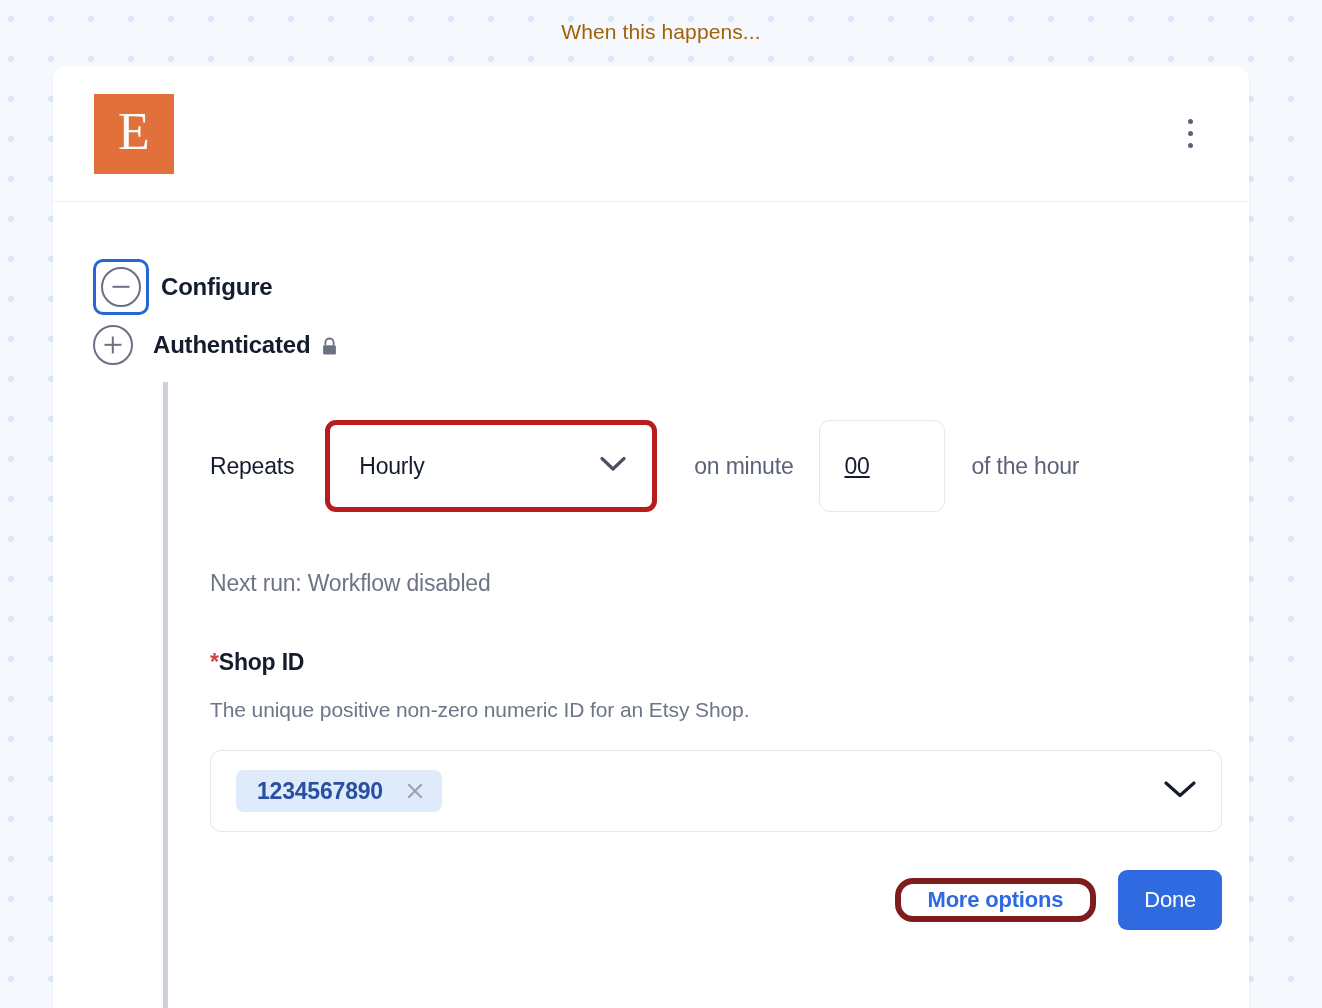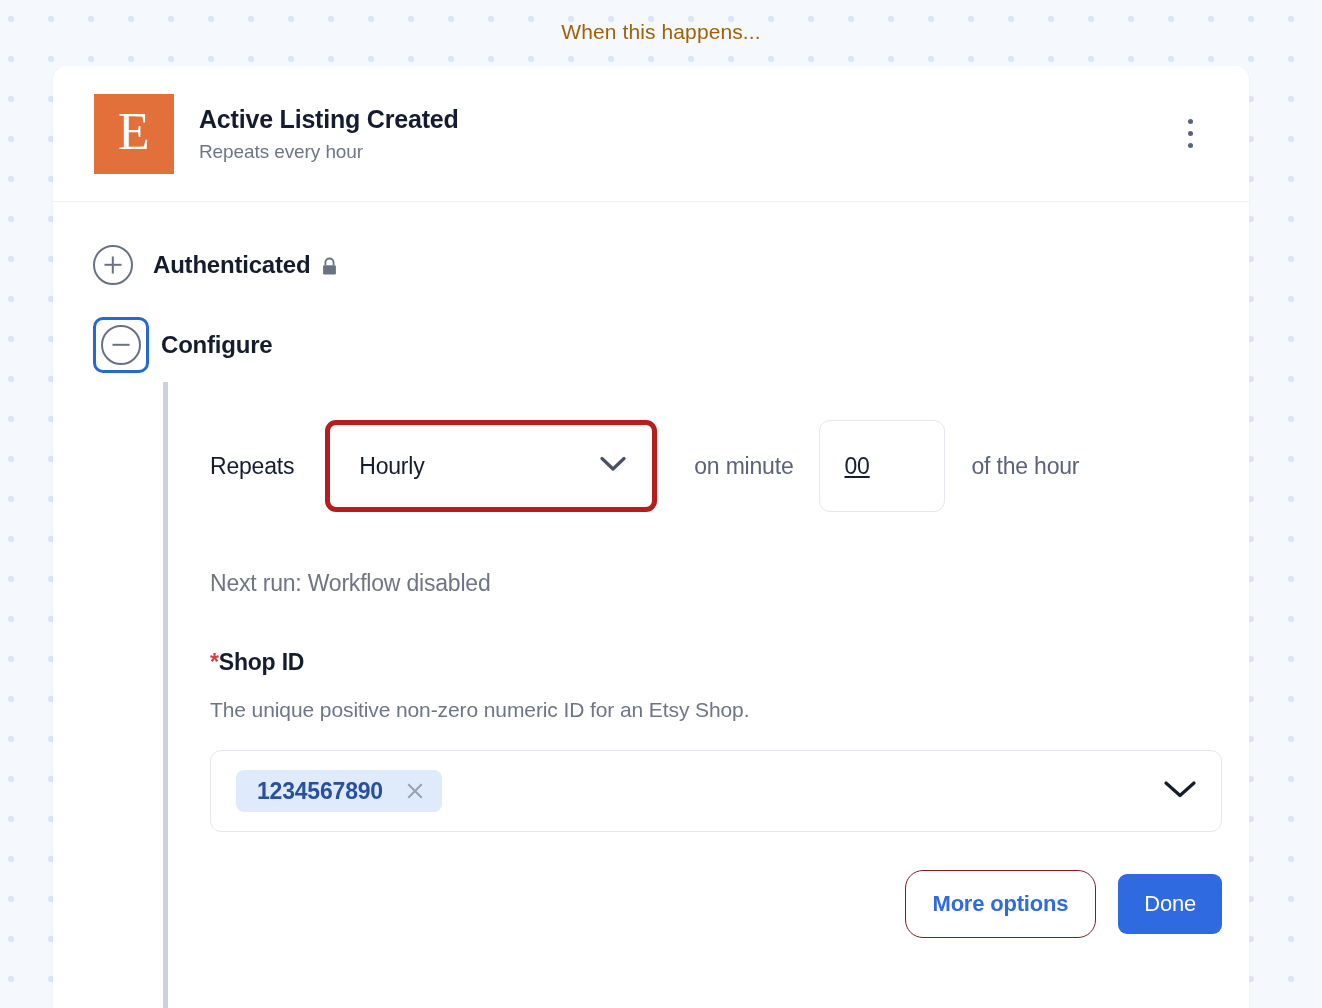"Active Listing Created" div.header-text { html: <div> <div>Active Listing Created</div> <div>Repeats every hour</div> </div> -> none }
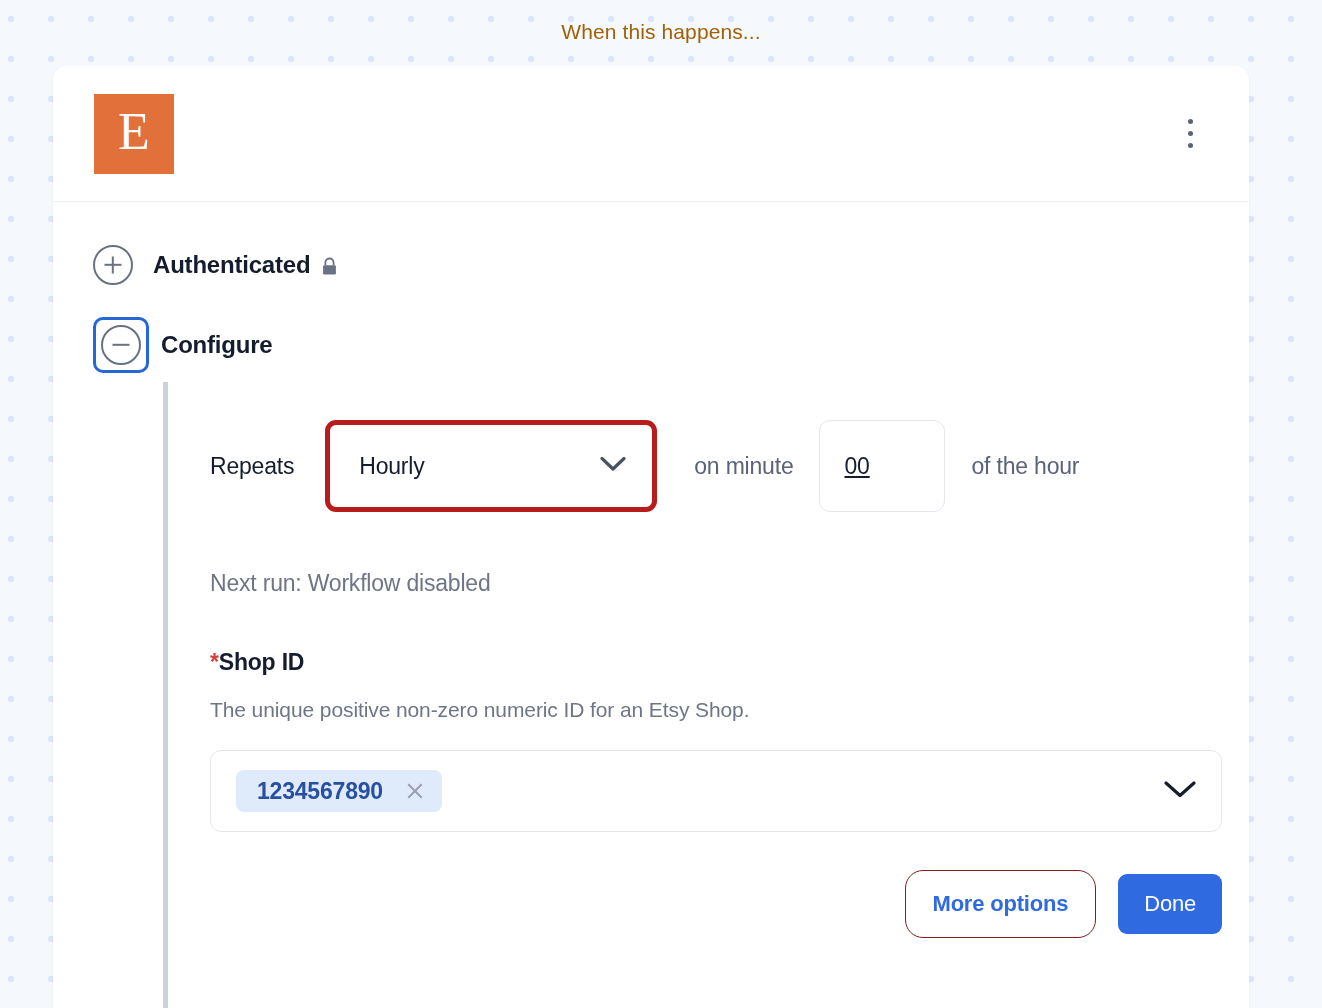"Authenticated" div.step-row { order: before "Configure" -> after "Configure" }
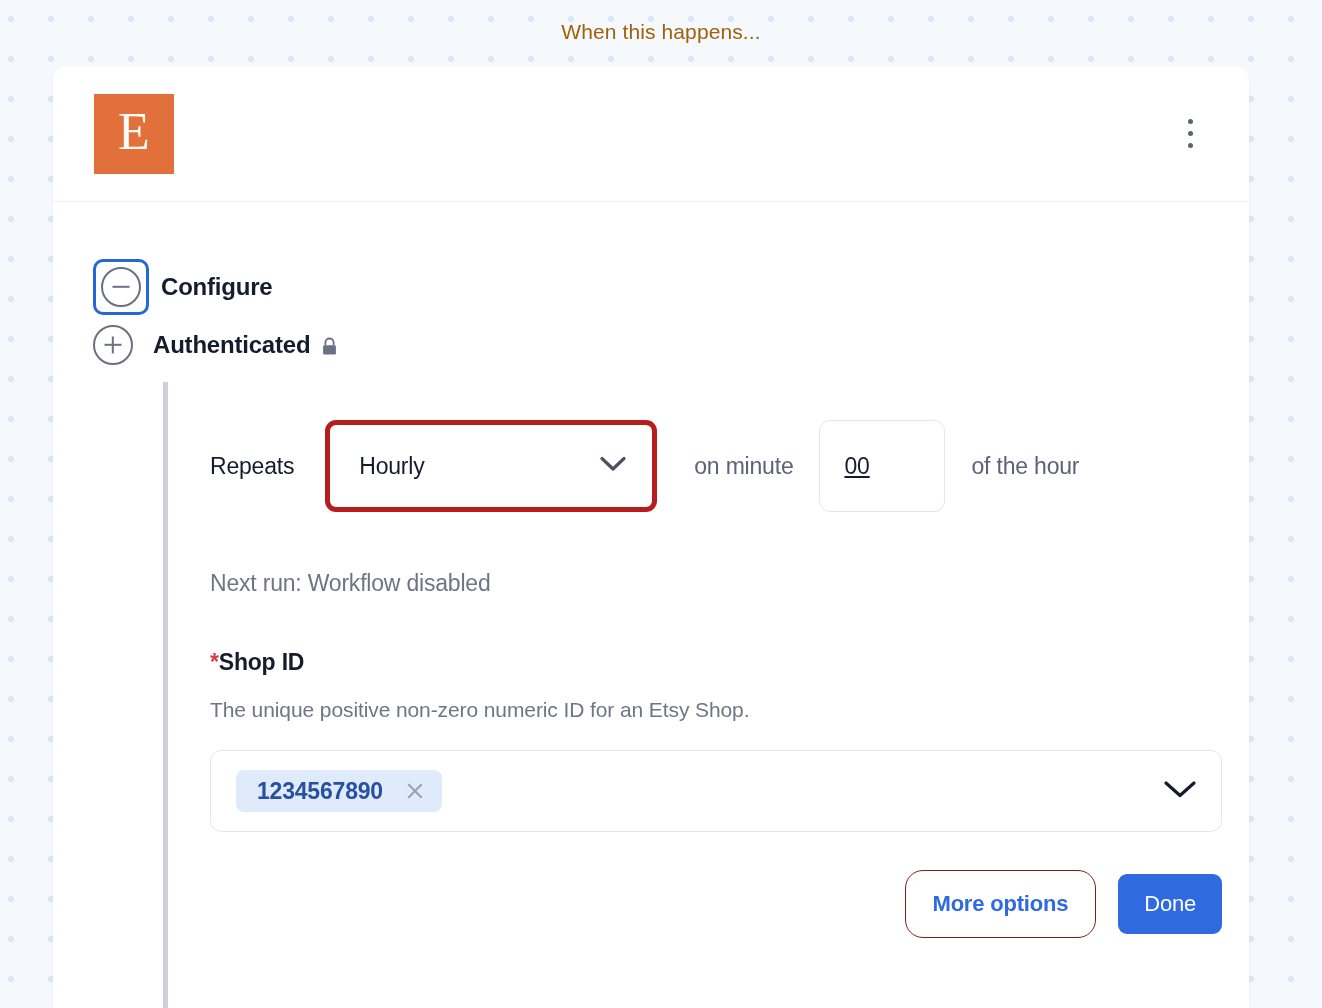"More options" .btn-outline { border: 1px solid #7f1d1d -> 6px solid #7f1d1d; height: 68px -> 44px }
